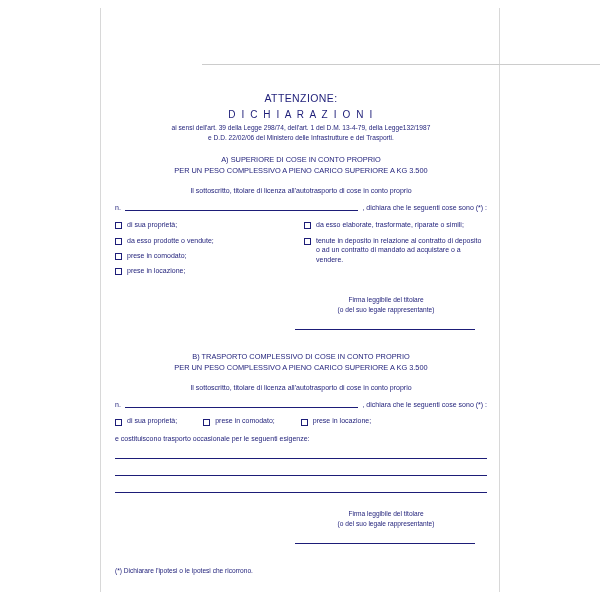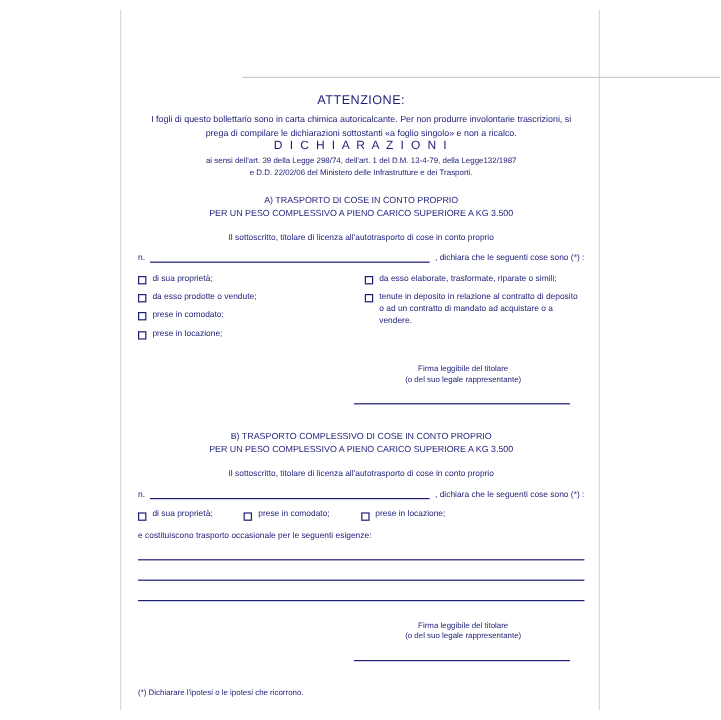"ATTENZIONE:" .content { top: 70px -> 84px }
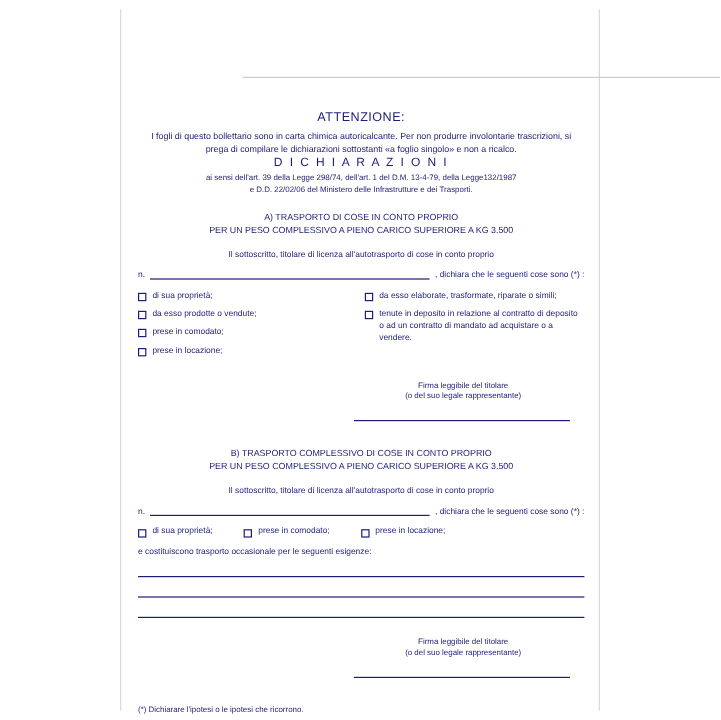"I fogli di questo bollettario" div.attn-body { html: <div>I fogli di questo bollettario sono in carta chimica autoricalcante. Per non produrre involontarie trascrizioni, si prega di compilare le dichiarazioni sottostanti «a foglio singolo» e non a ricalco.</div> -> none }
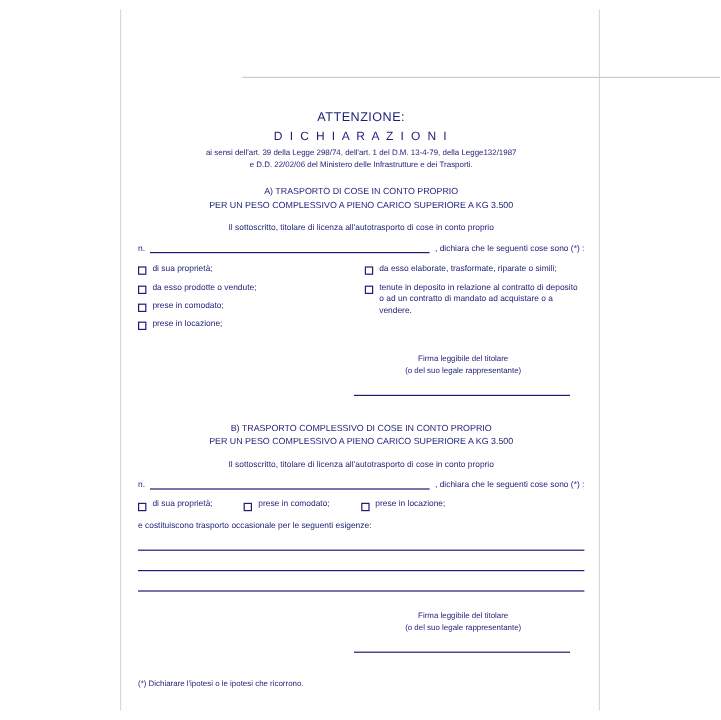"A) TRASPORTO DI COSE IN" div.sec-title { text: TRASPORTO -> SUPERIORE }
